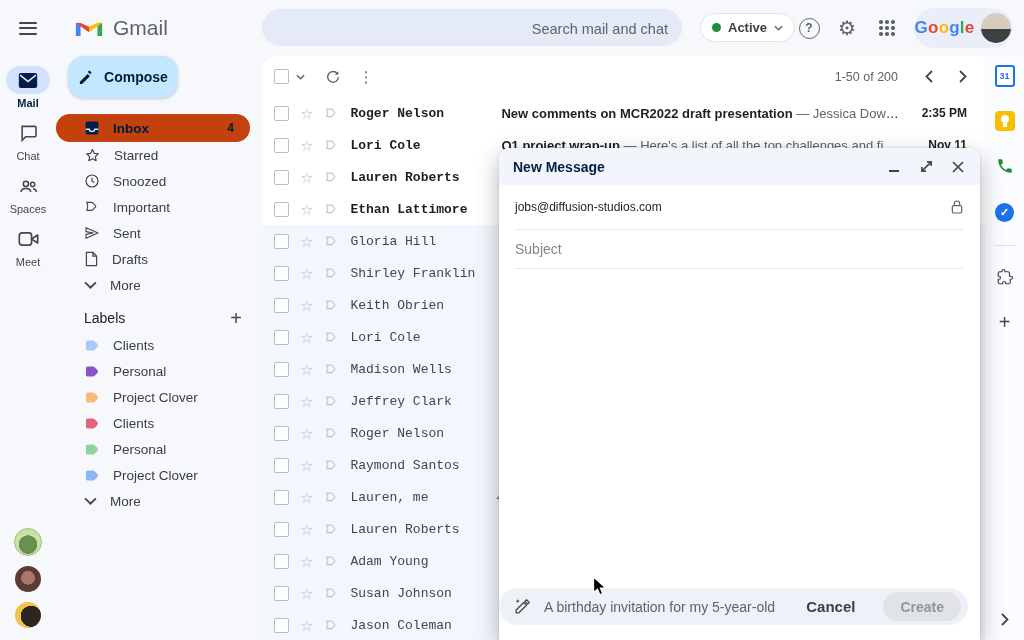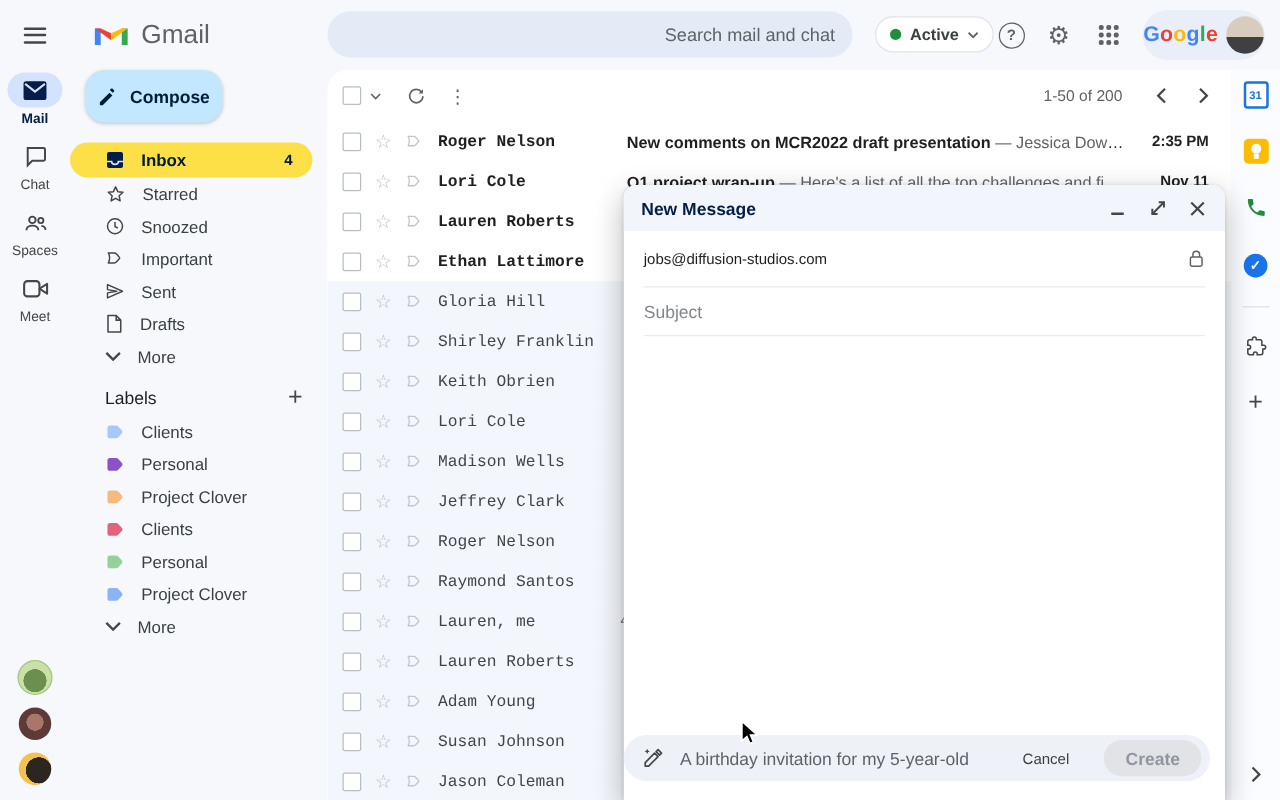"Mail" .rail-item:first-child { margin-top: 2px -> 10px }
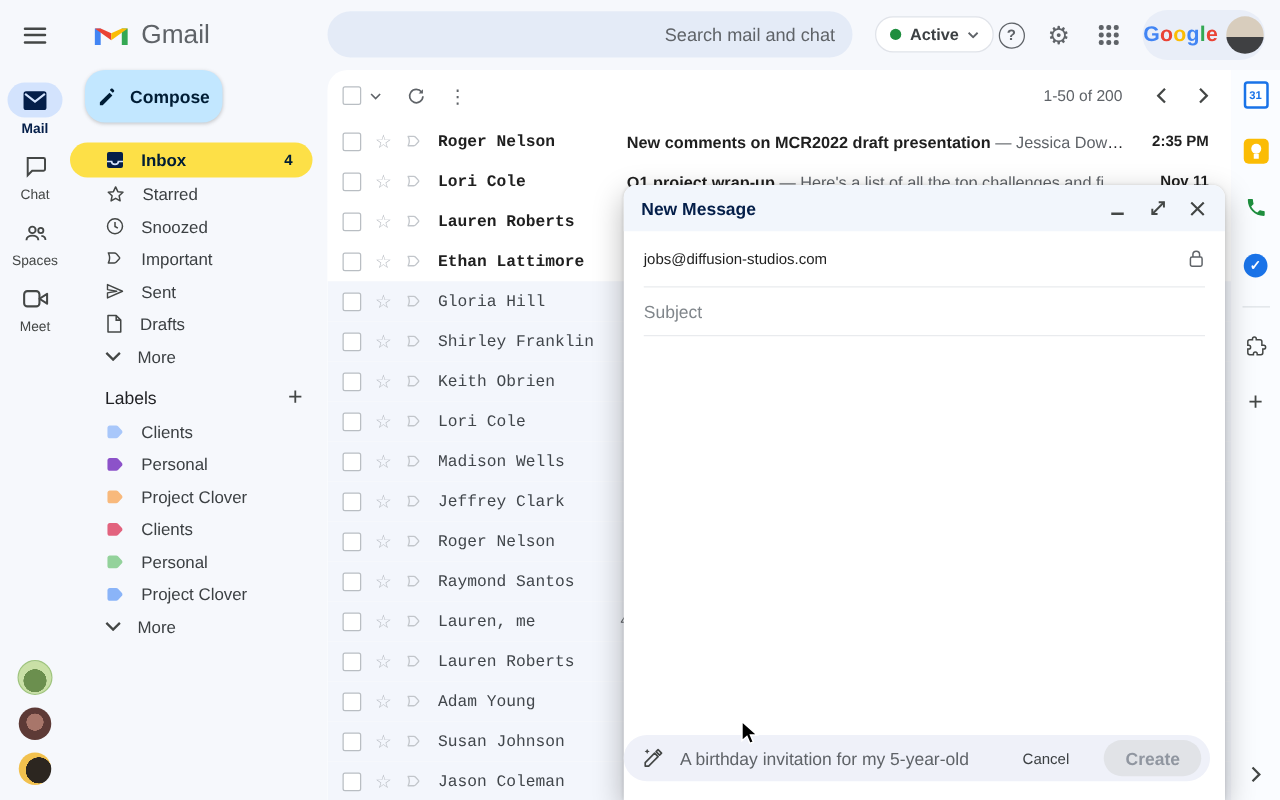"Inbox" .nav-row.selected { background: #fde047 -> #c2410c }
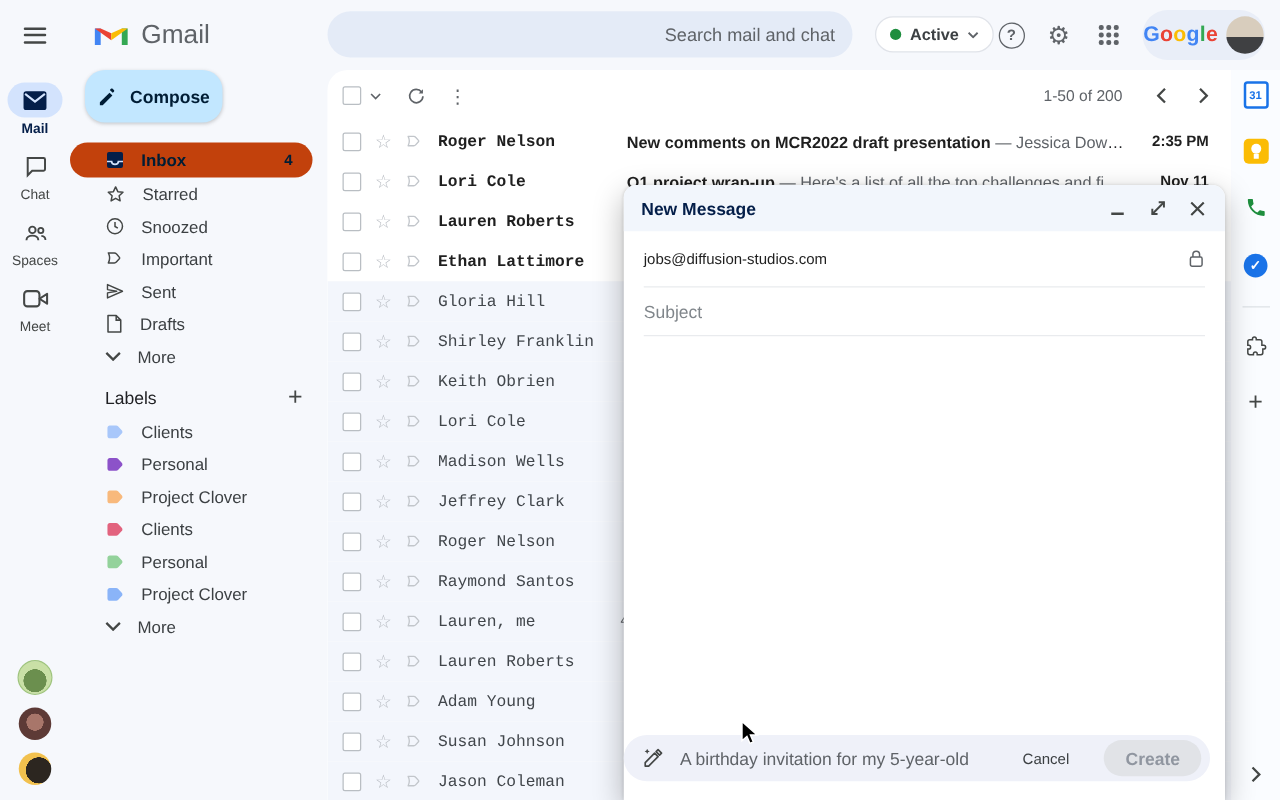"Cancel" .gem-cancel { font-size: 12px -> 15px; font-weight: normal -> bold }
